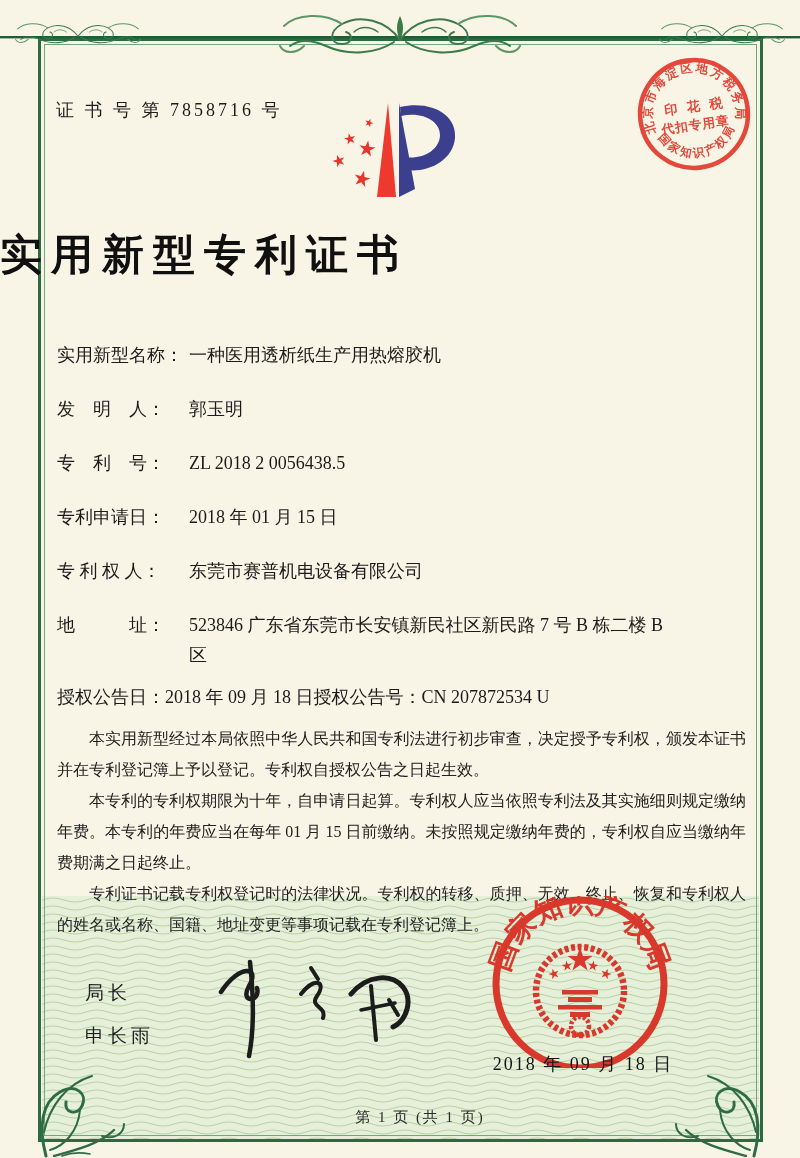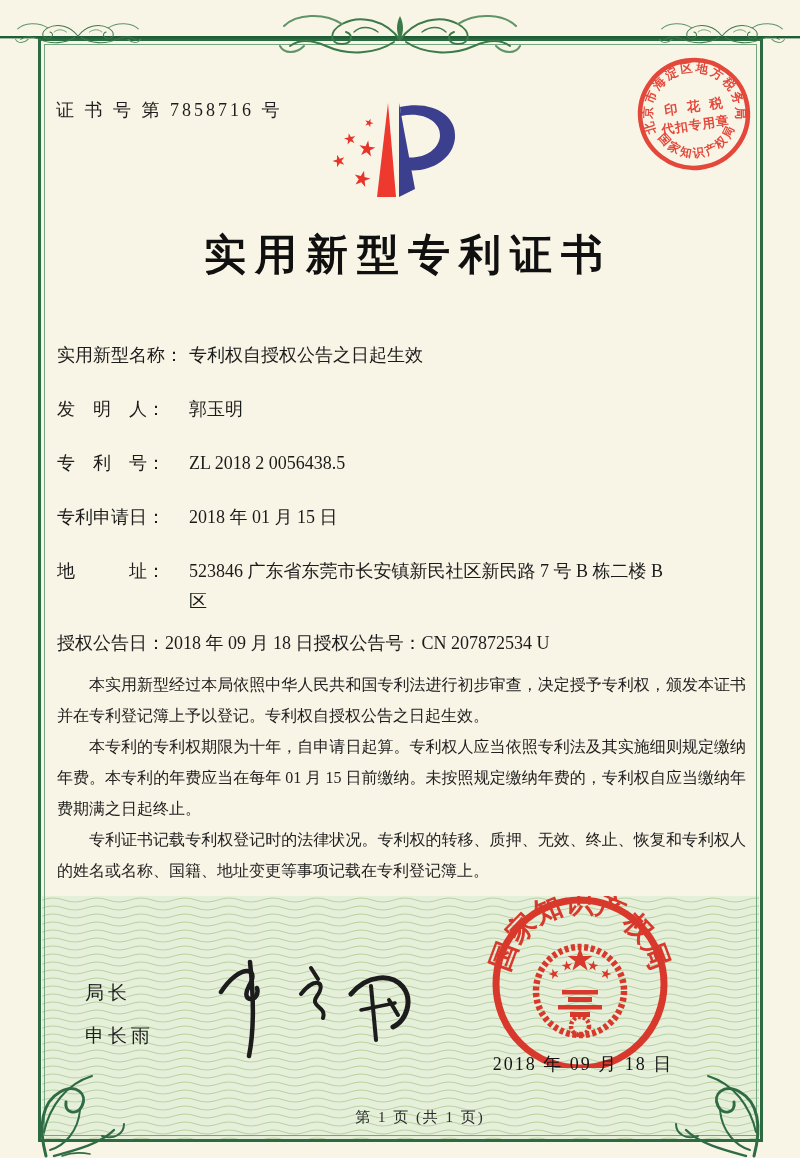"实用新型专利证书" .title { left: 16px -> 0; text-align: center -> left }
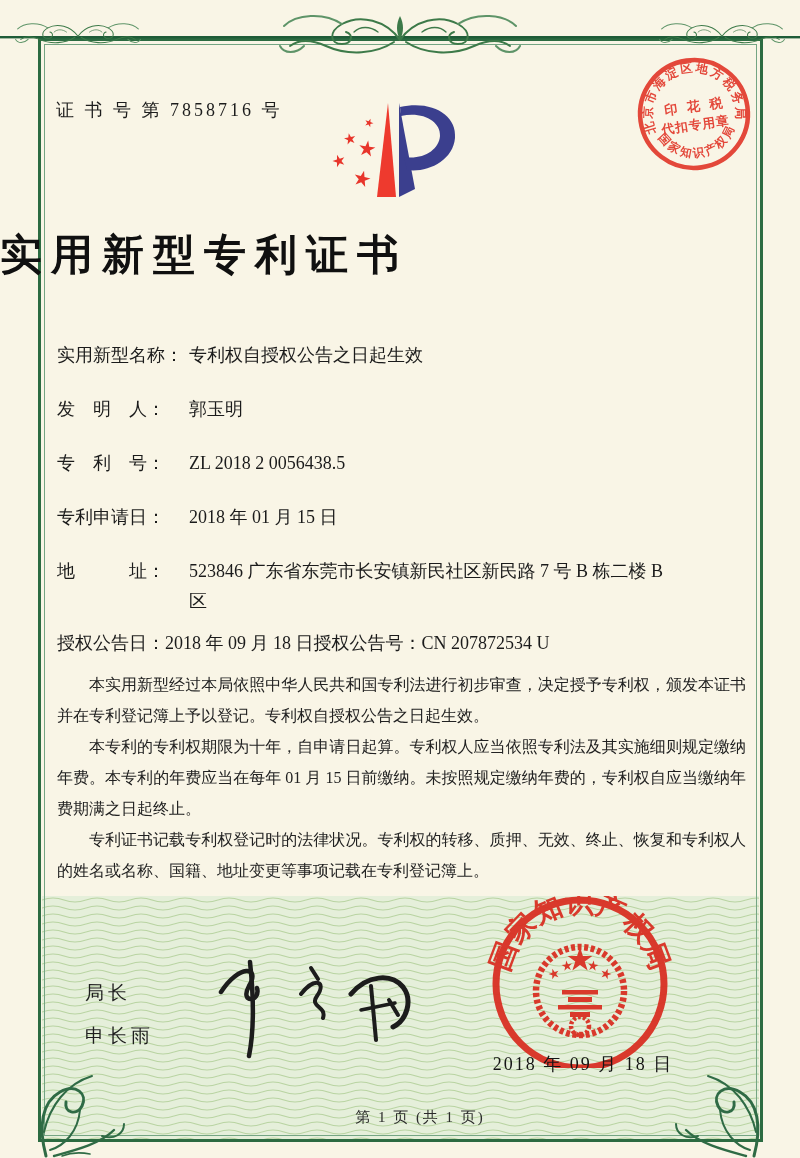"专利权自授权公告之日起生效" span.field-value { text: 专利权自授权公告之日起生效 -> 一种医用透析纸生产用热熔胶机 }
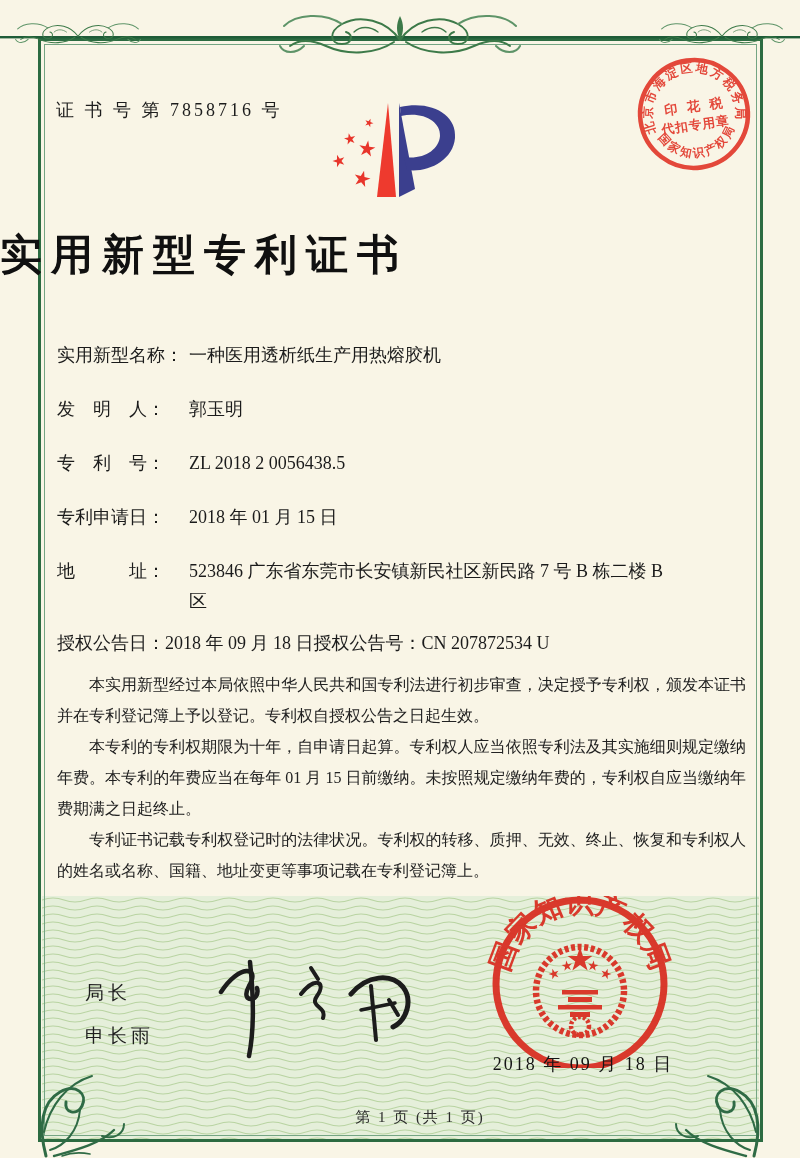"专 利 权 人：" div.field-row { html: none -> <div> <span>专 利 权 人：</span> <span>东莞市赛普机电设备有限公司</span> </div> }
